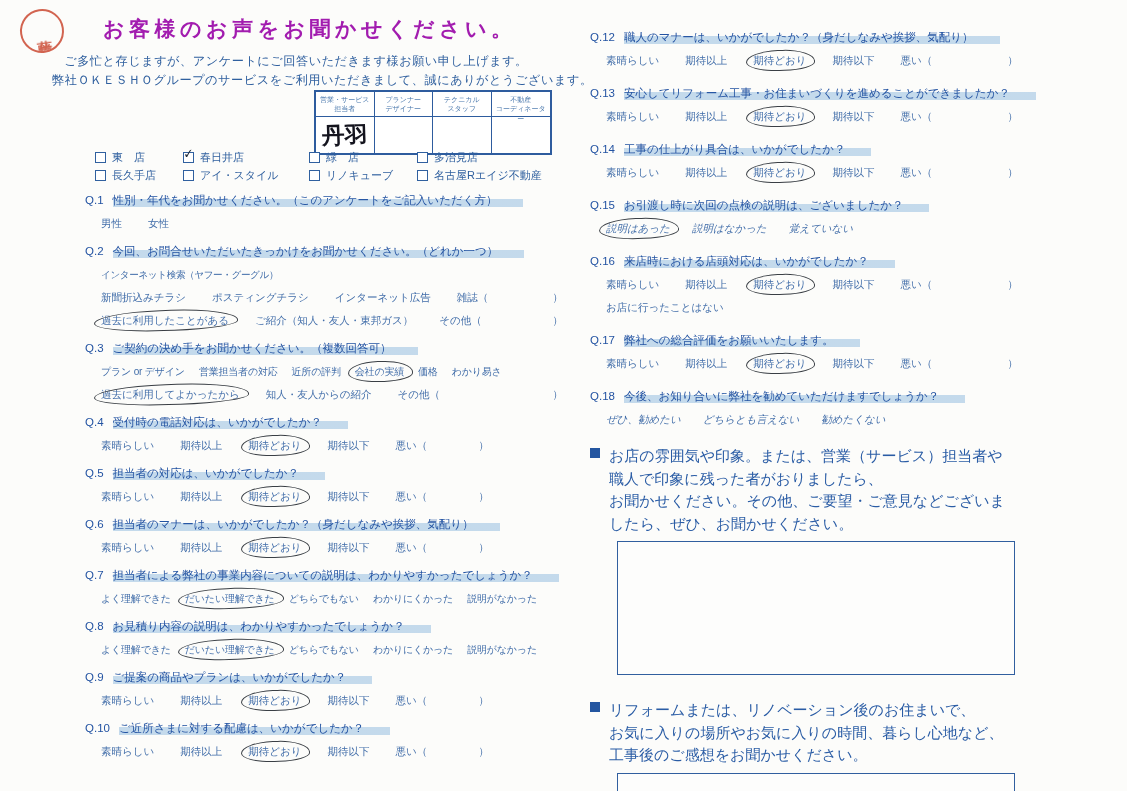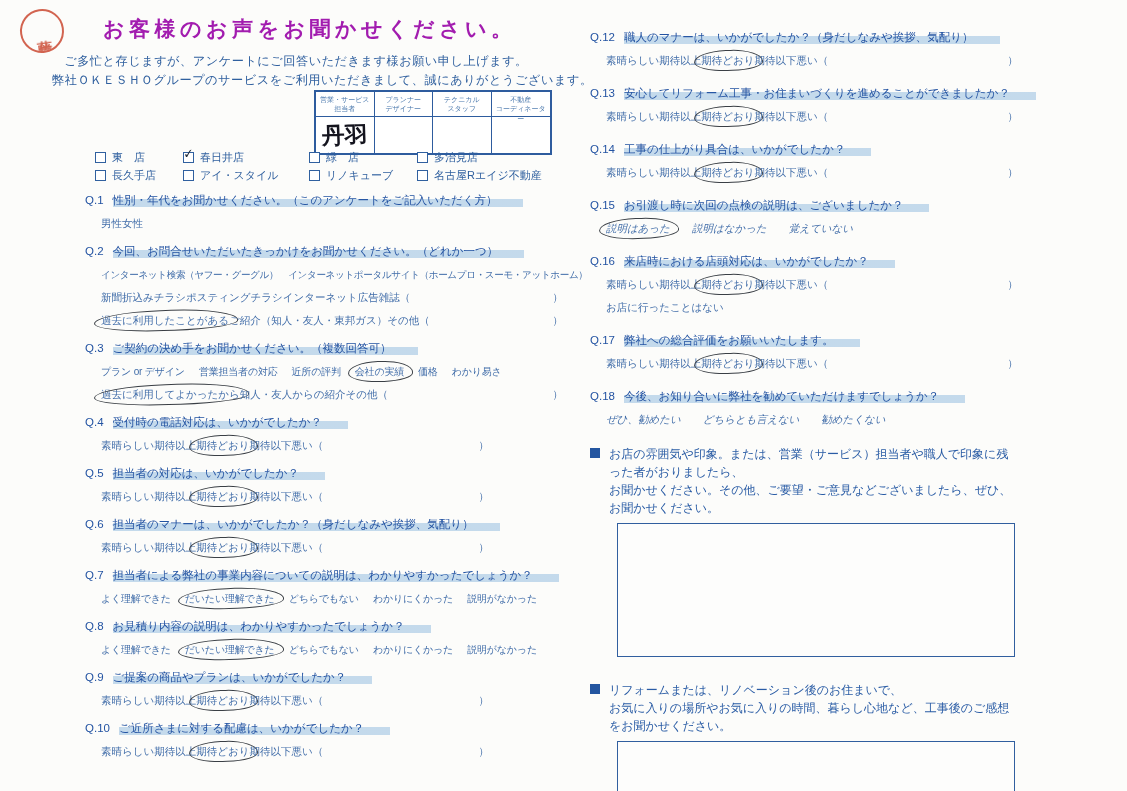"素晴らしい" .q-line { gap: none -> 26px }
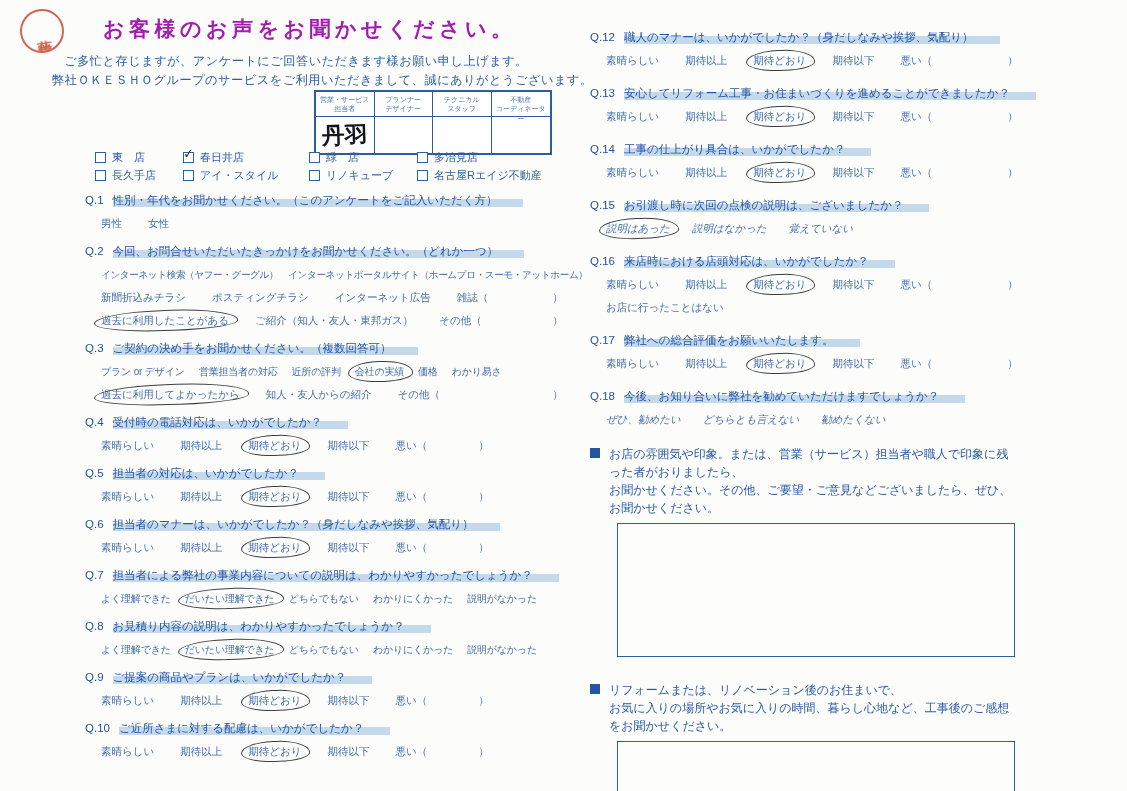"インターネットポータルサイト（ホームプロ・スーモ・アットホーム）" span.opt { html: <span>インターネットポータルサイト（ホームプロ・スーモ・アットホーム）</span> -> none }
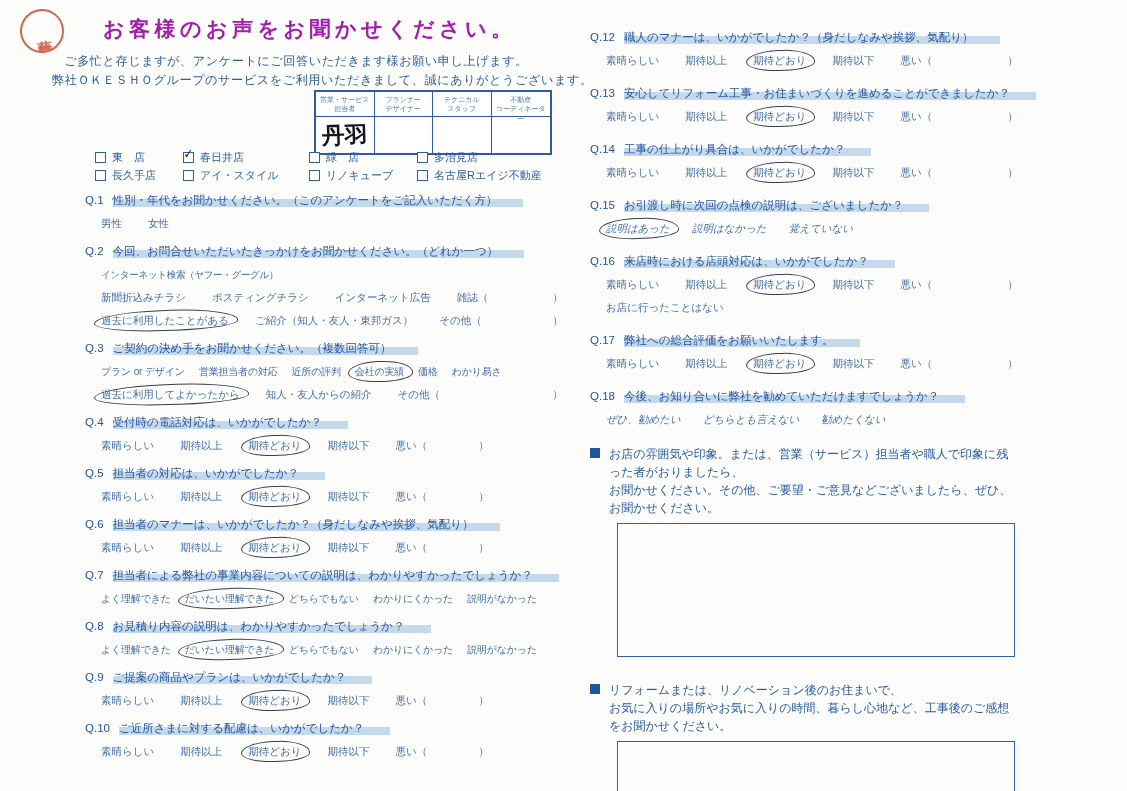"お店の雰囲気や印象。または、営業（サービス）担当者や職人で印象に残った者がおりま" .comment-head { font-size: 12px -> 15px }
